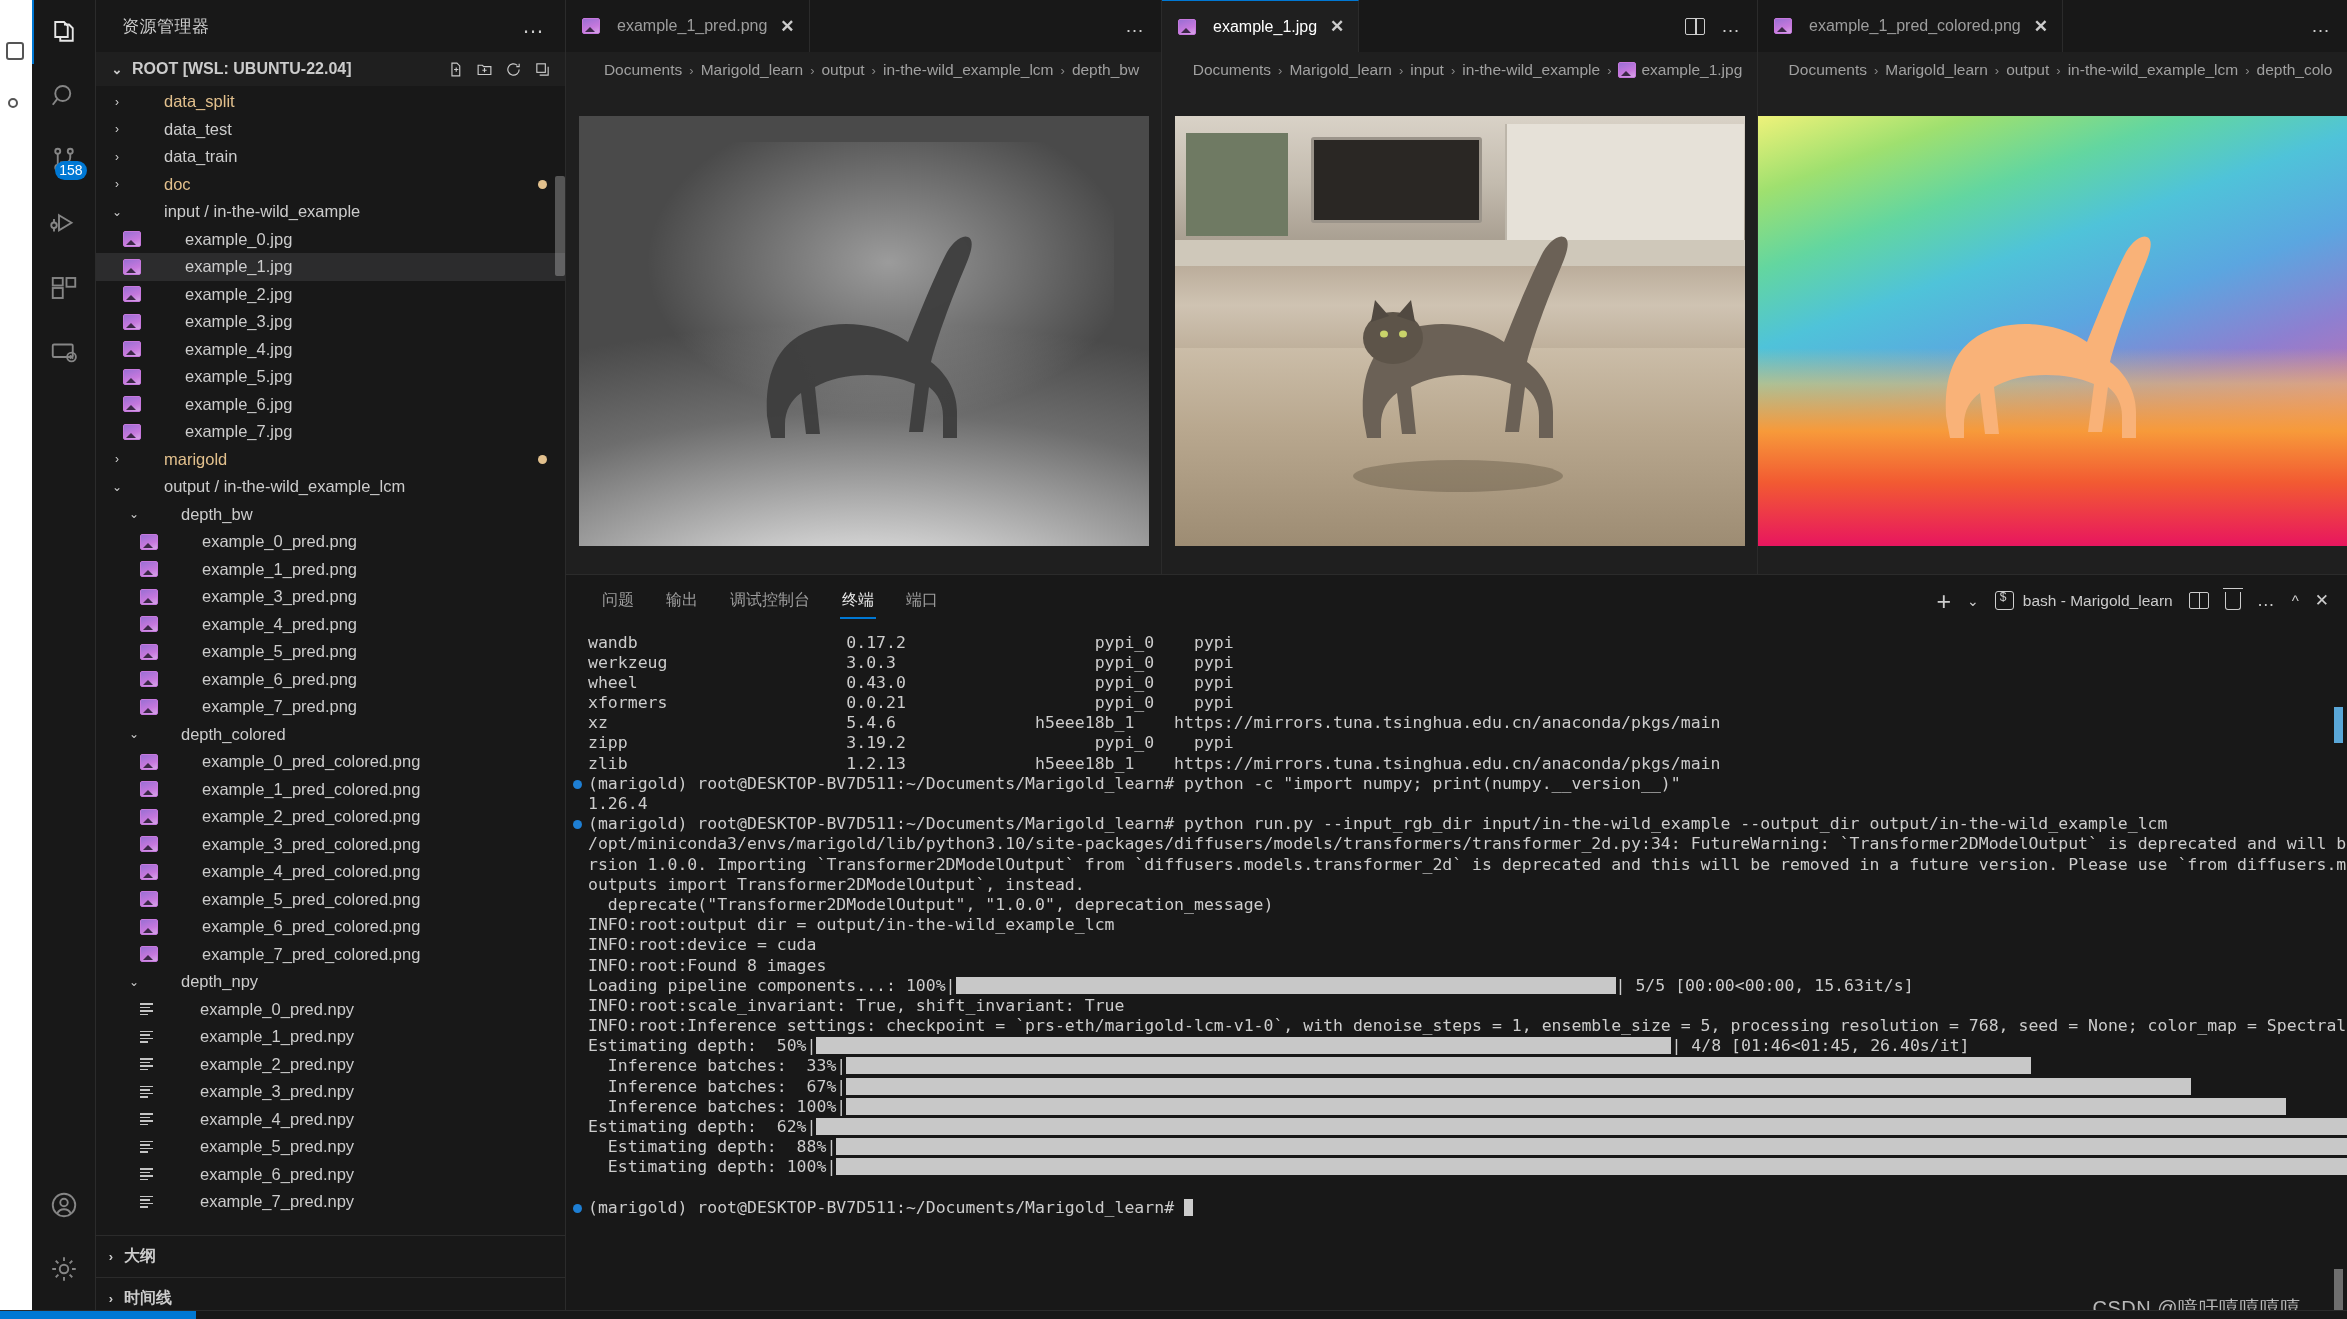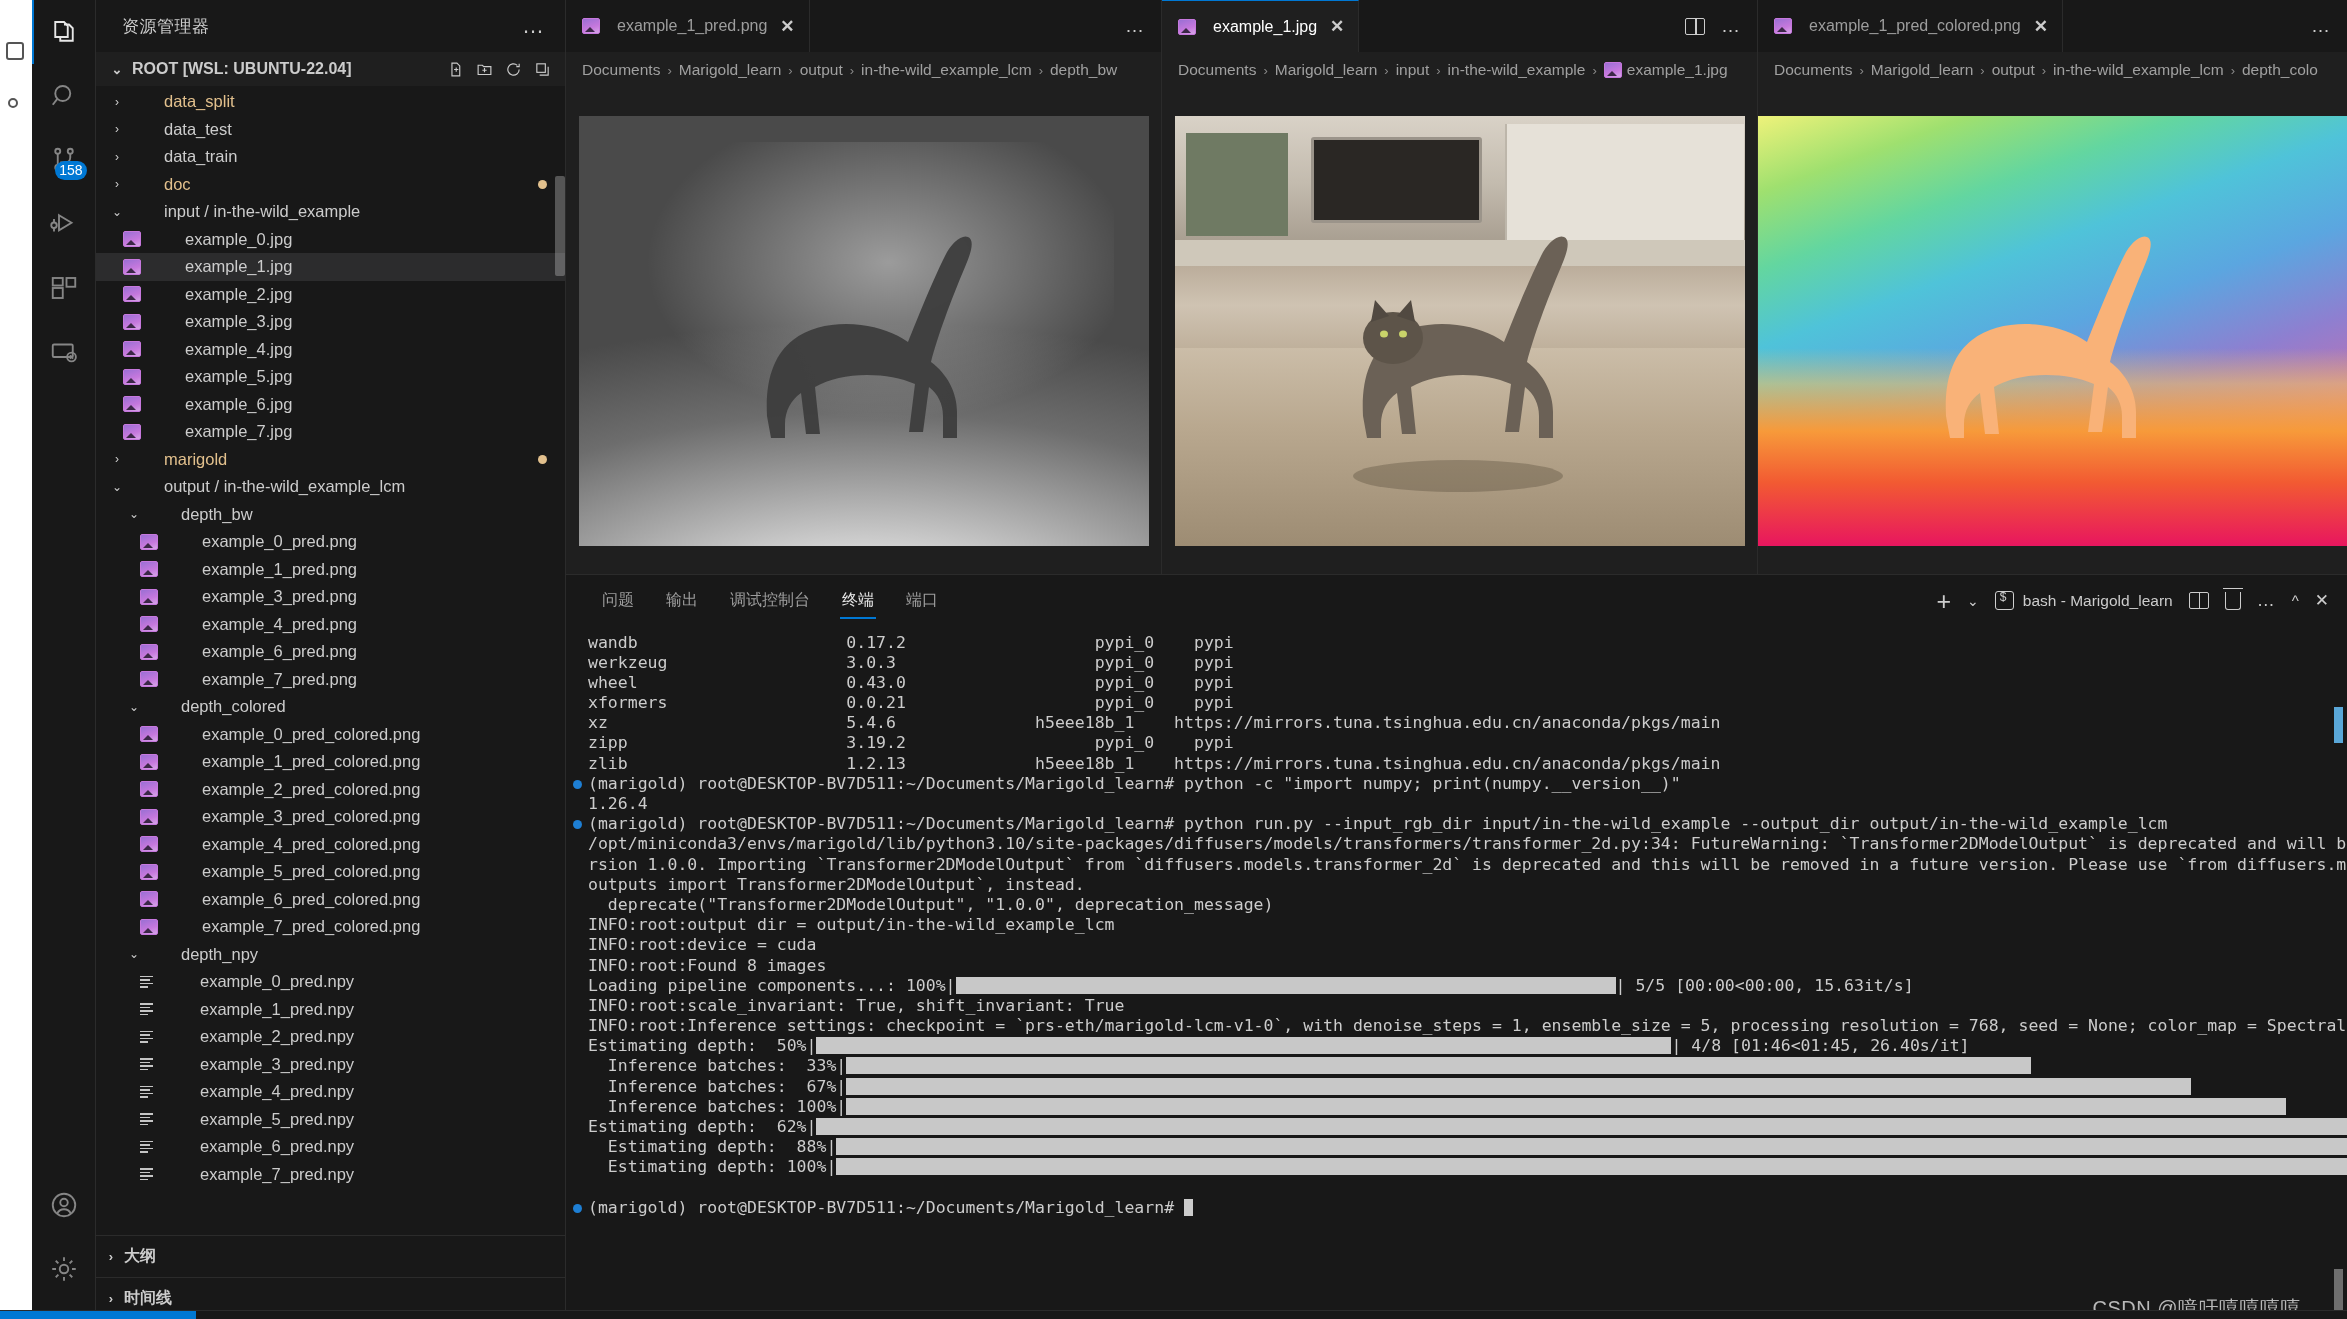"Documents" .breadcrumb { justify-content: none -> center }
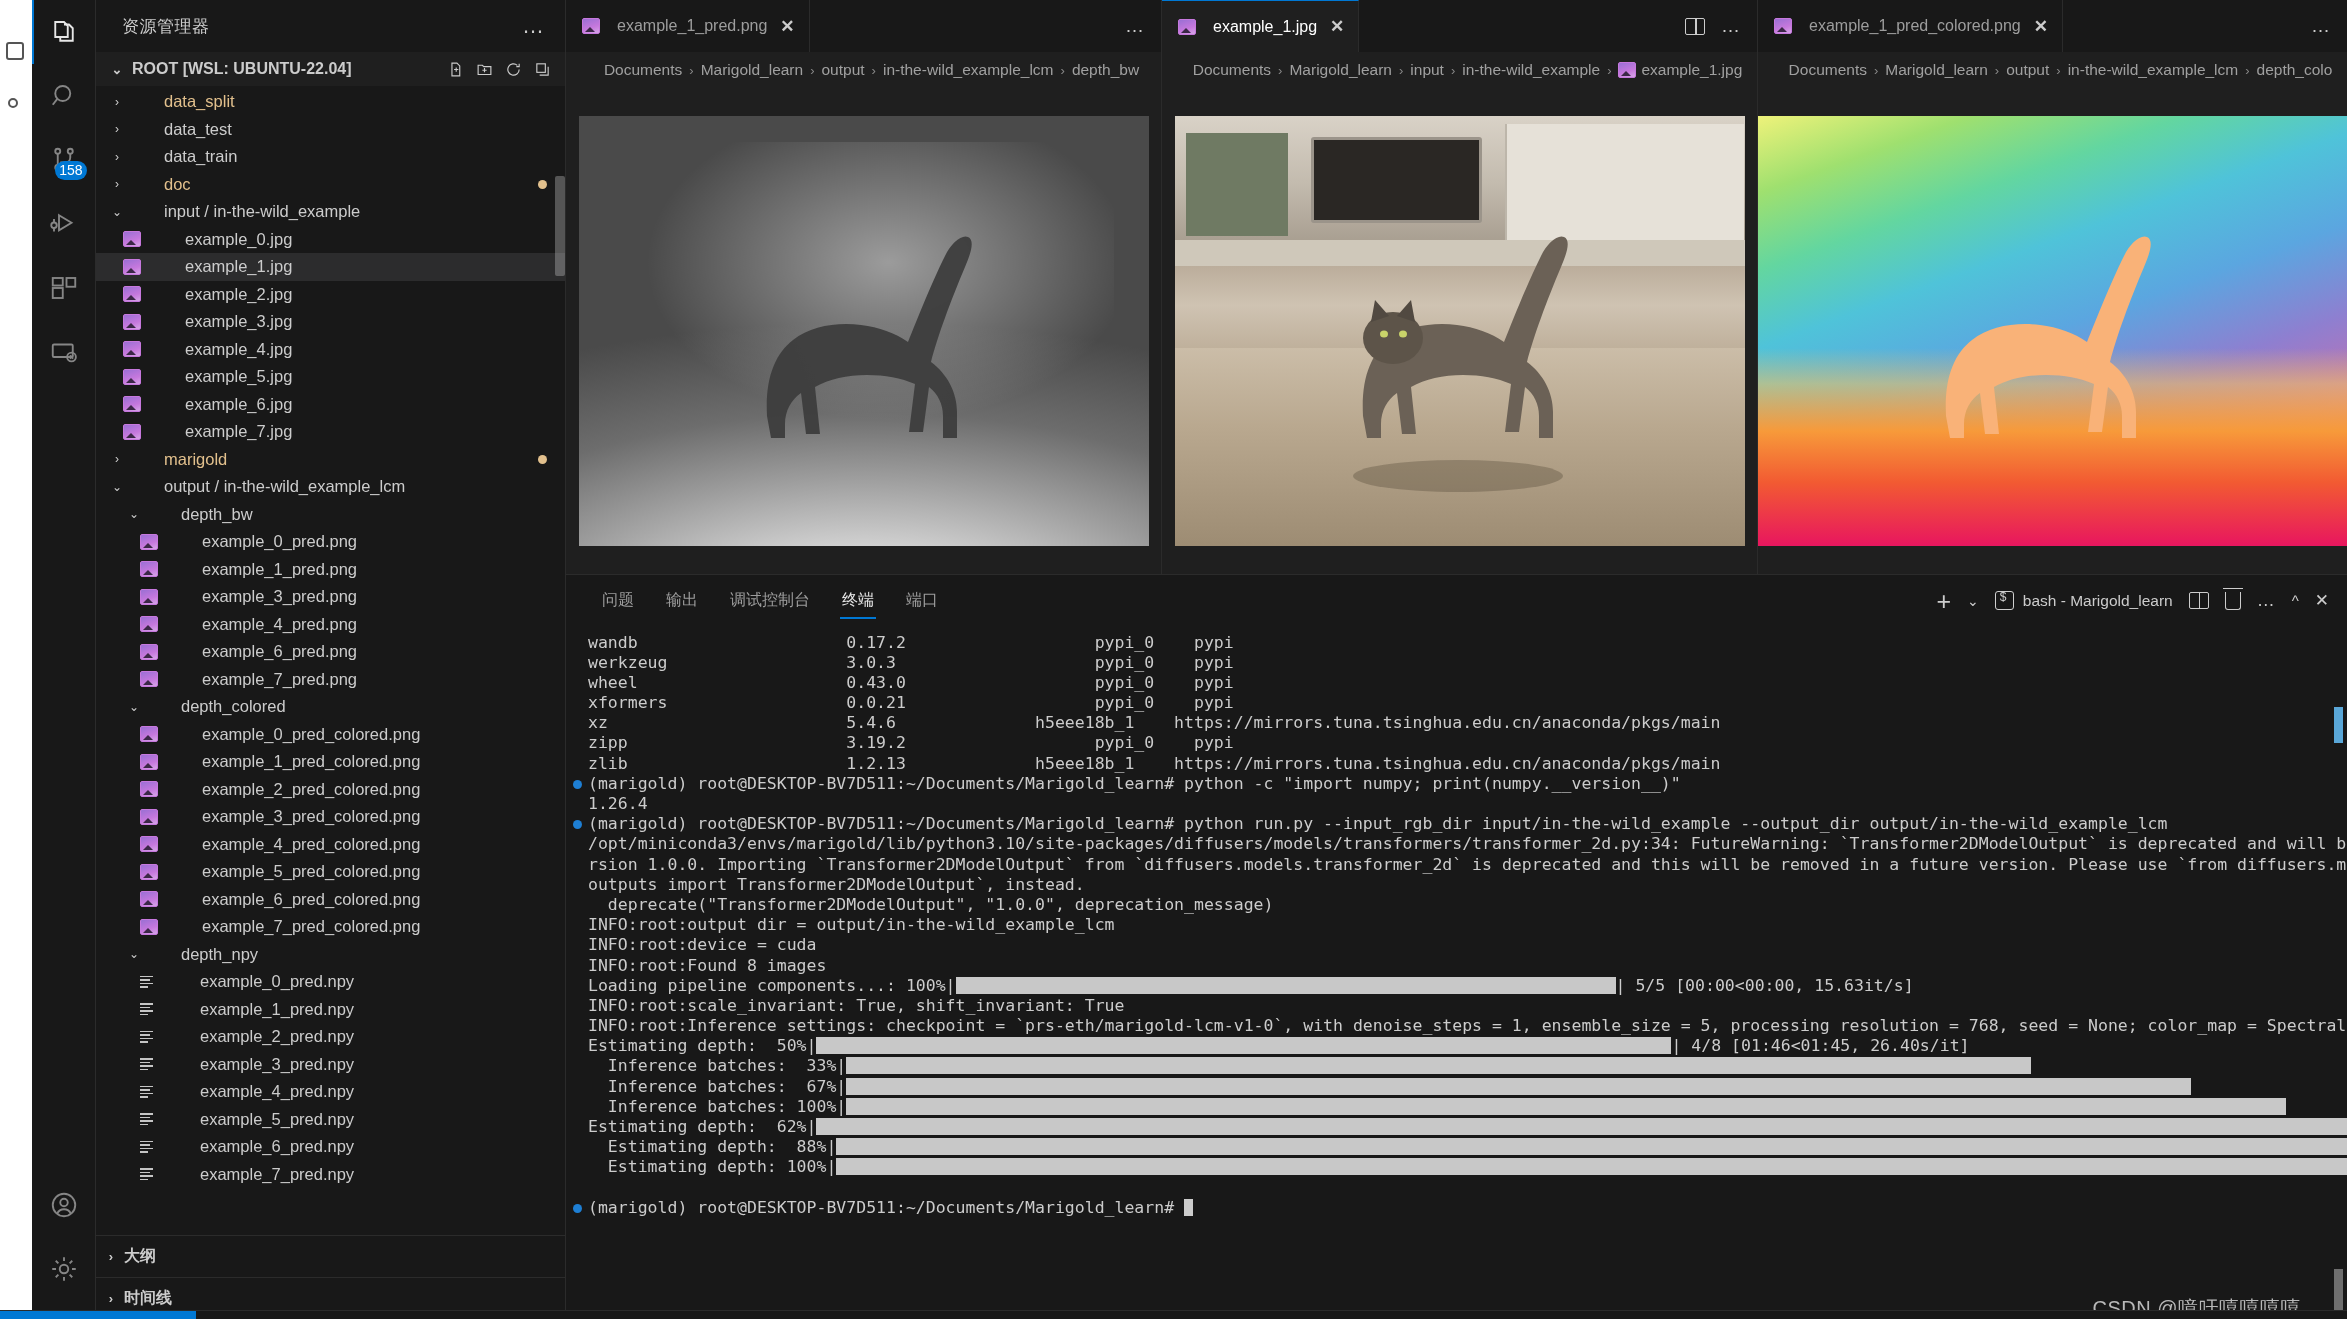"example_5_pred.png" div.row { html: none -> <div> <span></span> <span></span> <span>example_5_pred.png</span> </div> }
